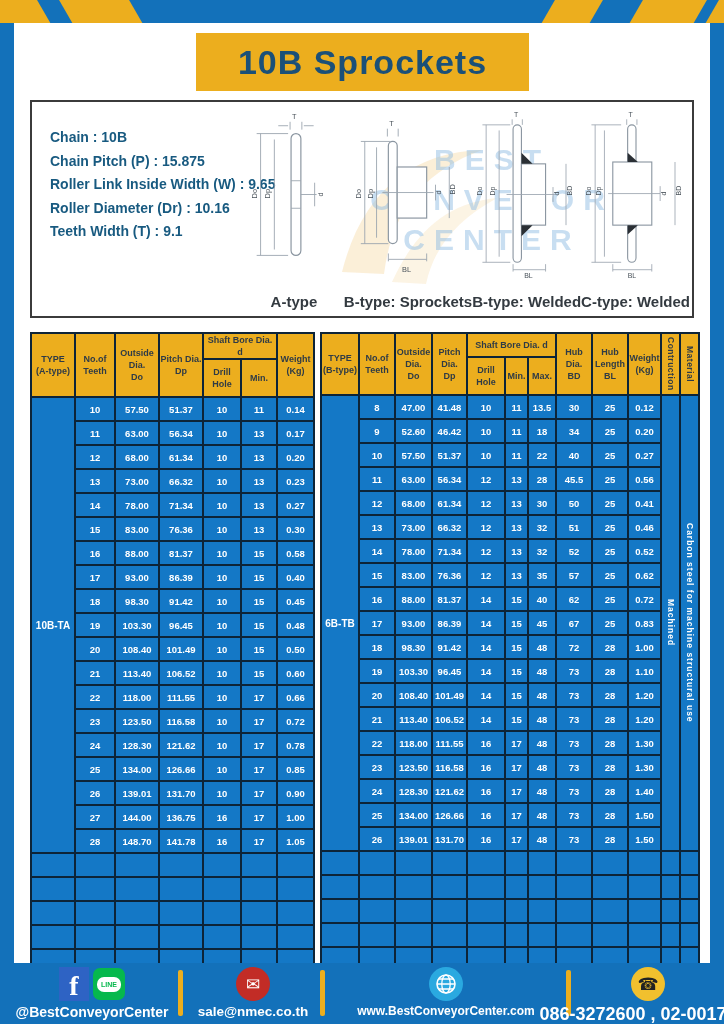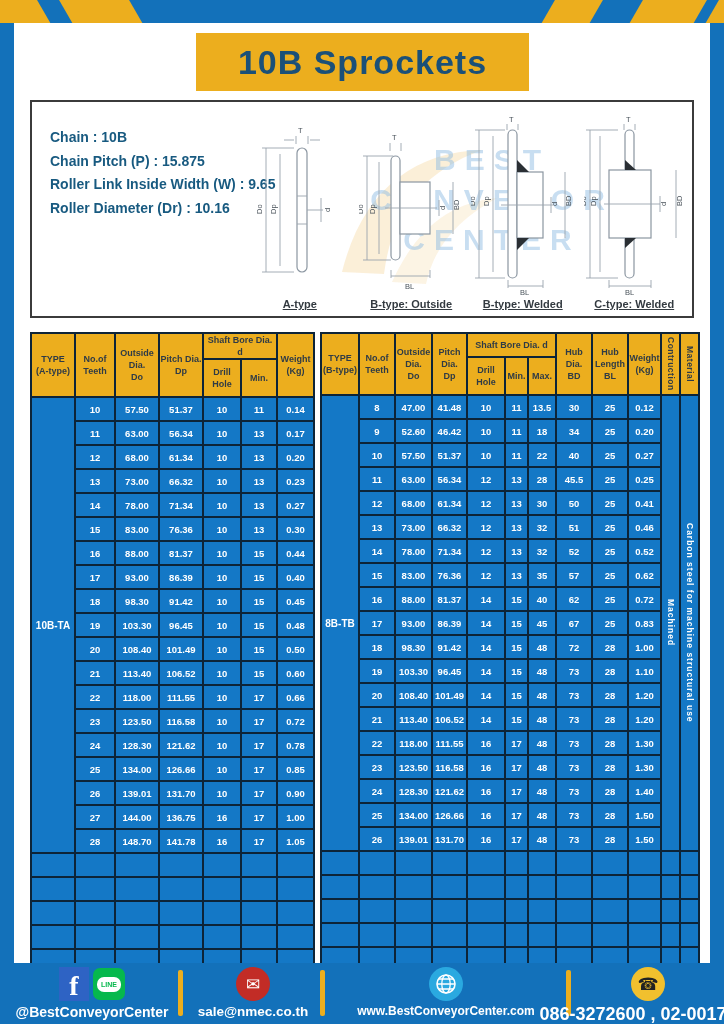"Teeth Width (T) : 9.1" div.spec-line { html: none -> <div>Teeth Width (T) : 9.1</div> }
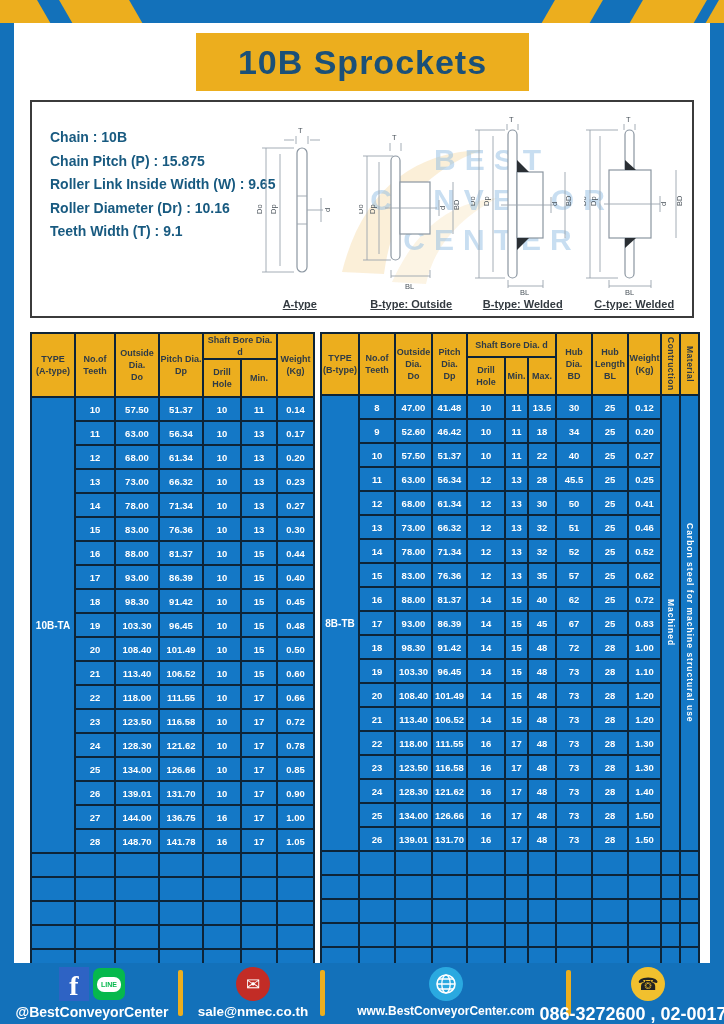"A-type" .diagram-label { font-size: 11px -> 15px; margin-top: 2px -> 14px; text-decoration: underline -> none }
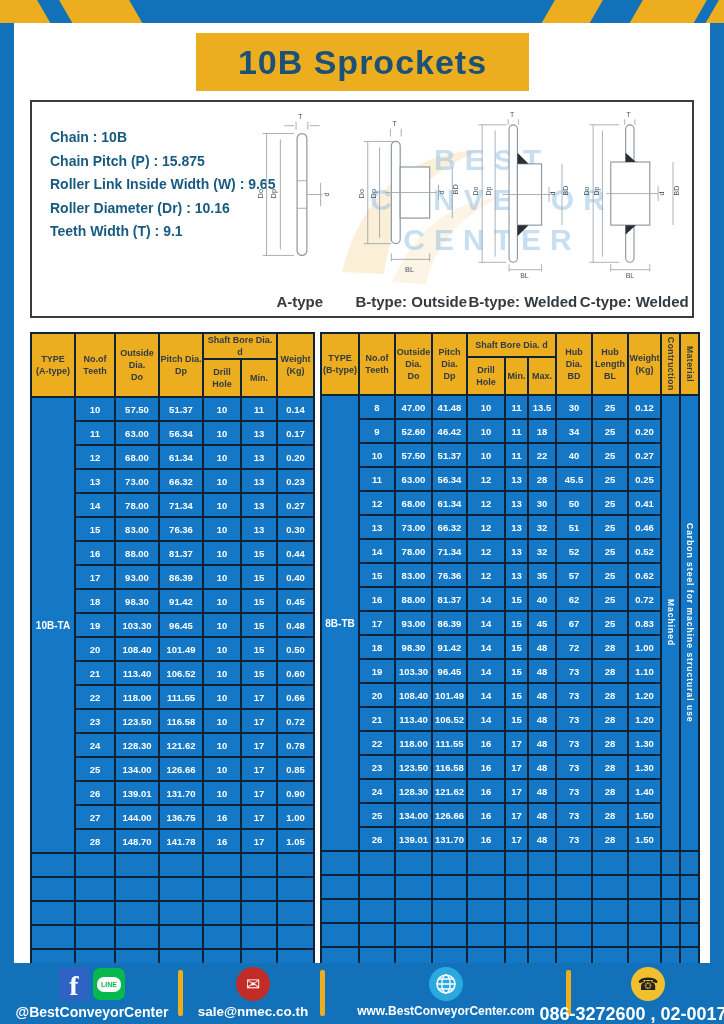"B-type: Outside" div.diagram-label { text: Outside -> Sprockets }
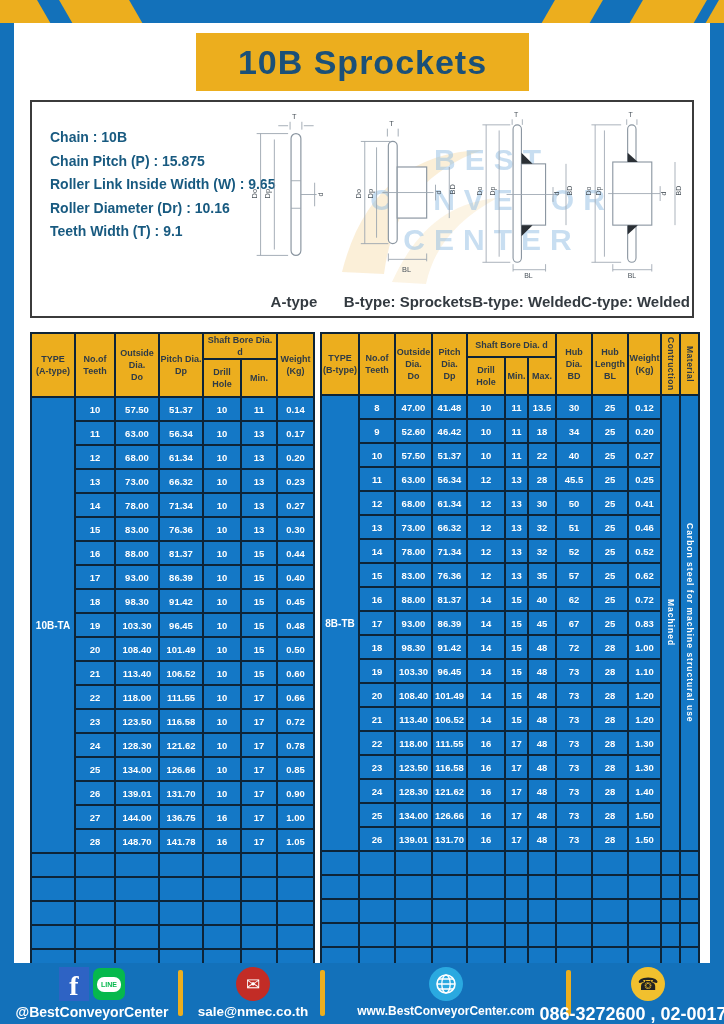"0.25" td.data { text: 0.25 -> 0.56 }
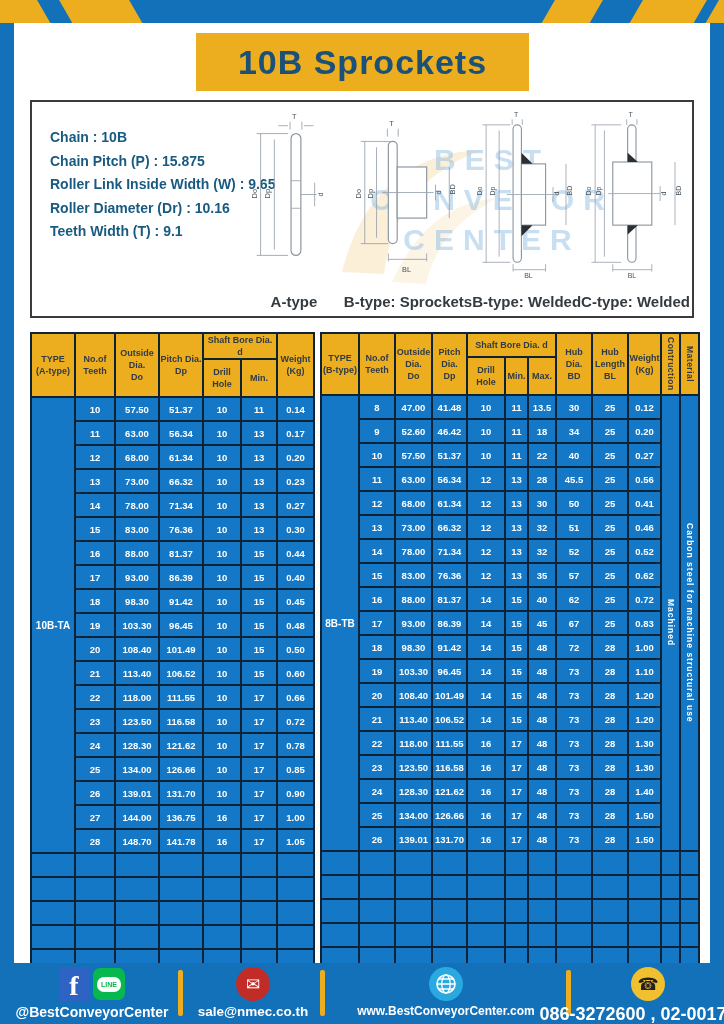"0.44" td.data { text: 0.44 -> 0.58 }
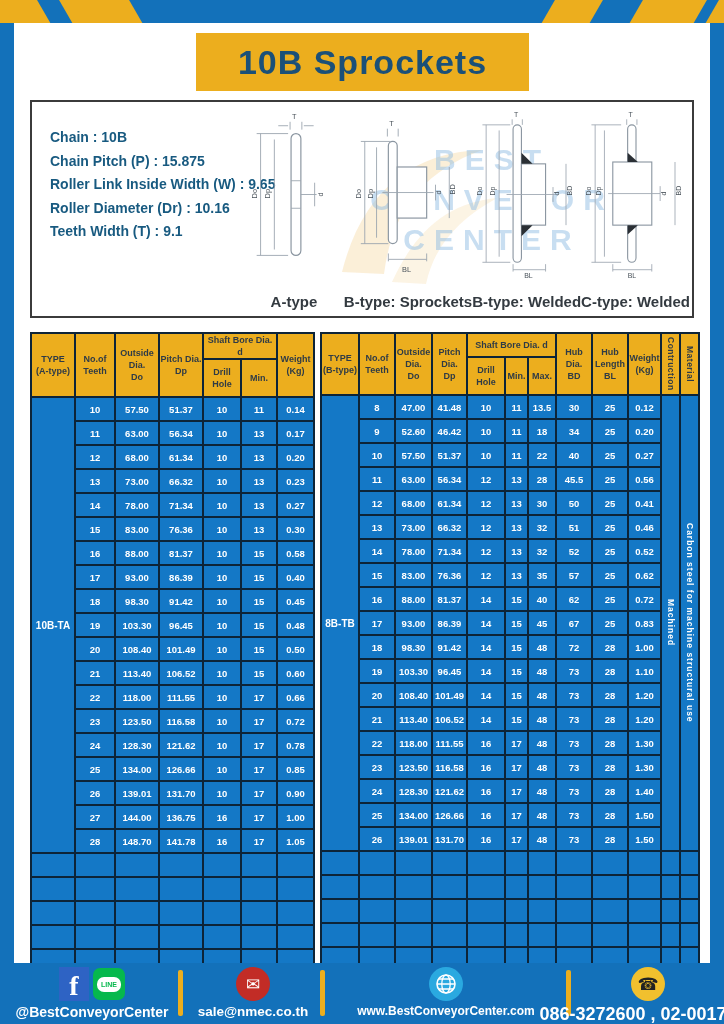"8B-TB" td.type-cell { text: 8B-TB -> 6B-TB }
